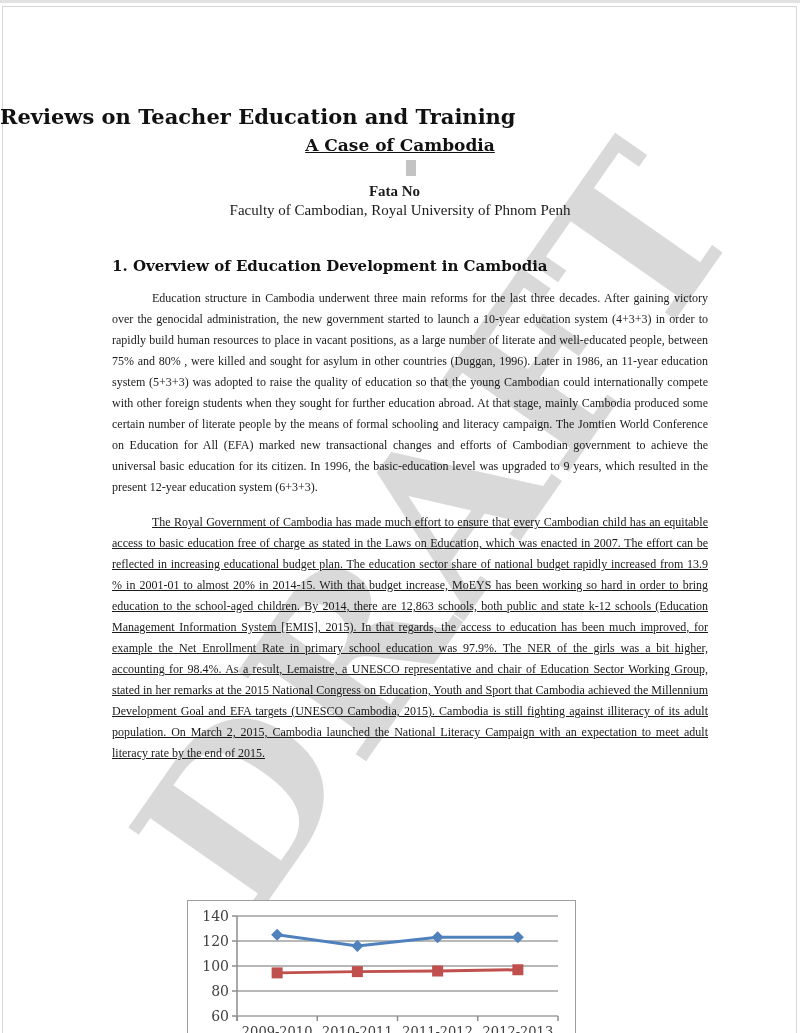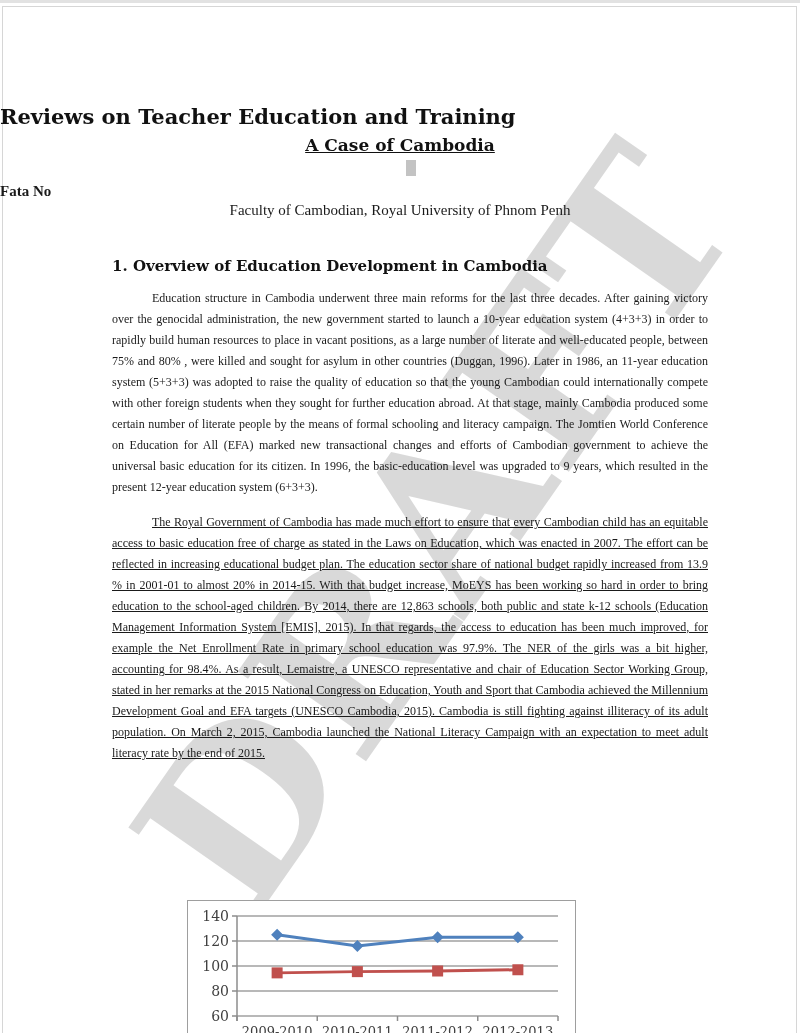"Fata No" .author { text-align: none -> center }
